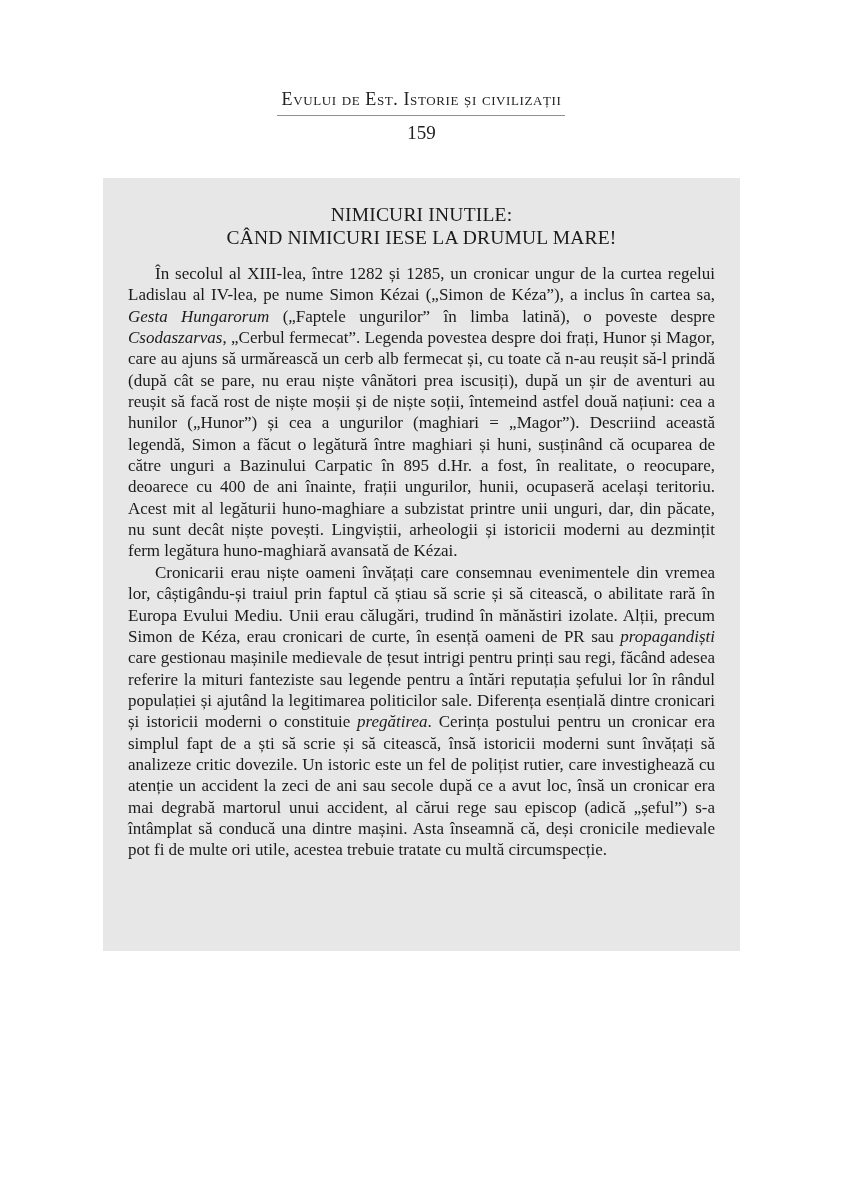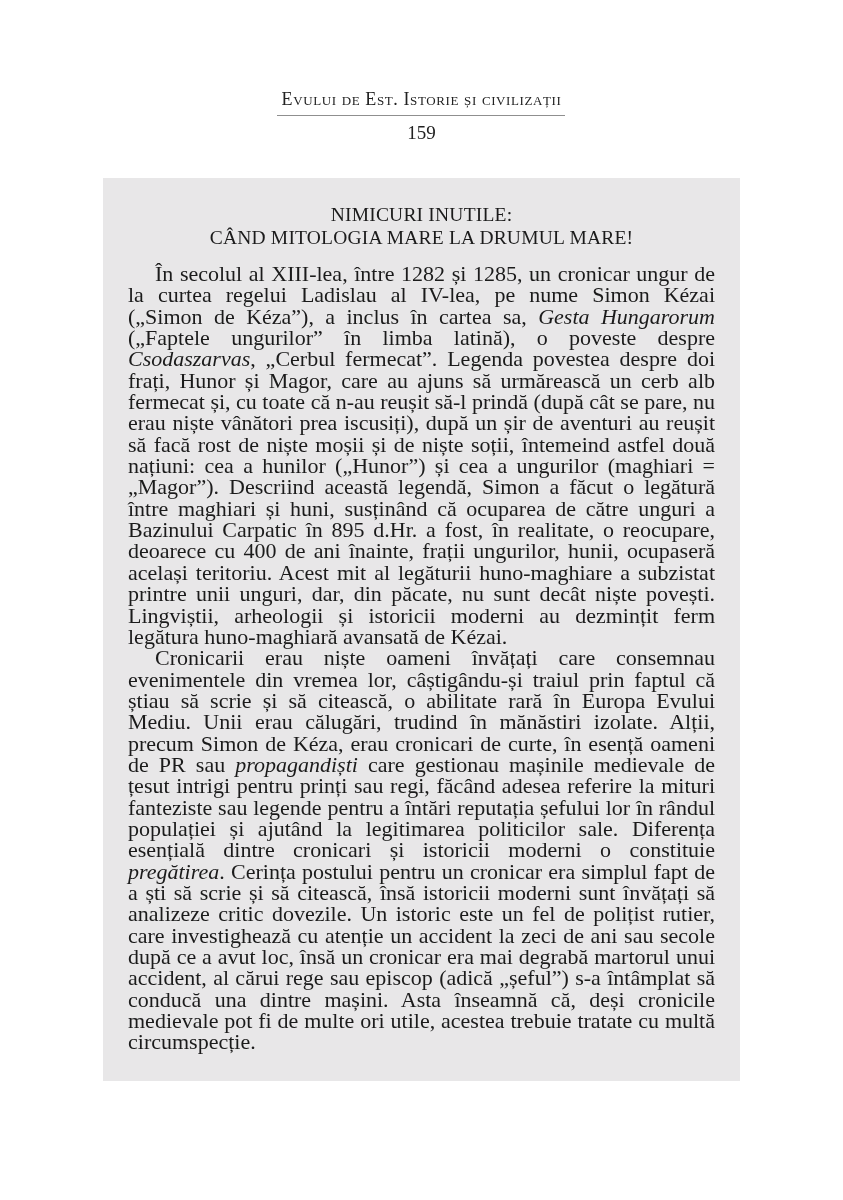"NIMICURI INUTILE:" .text-box { padding: 25px 25px 28px 25px -> 25px 25px 20px 25px }
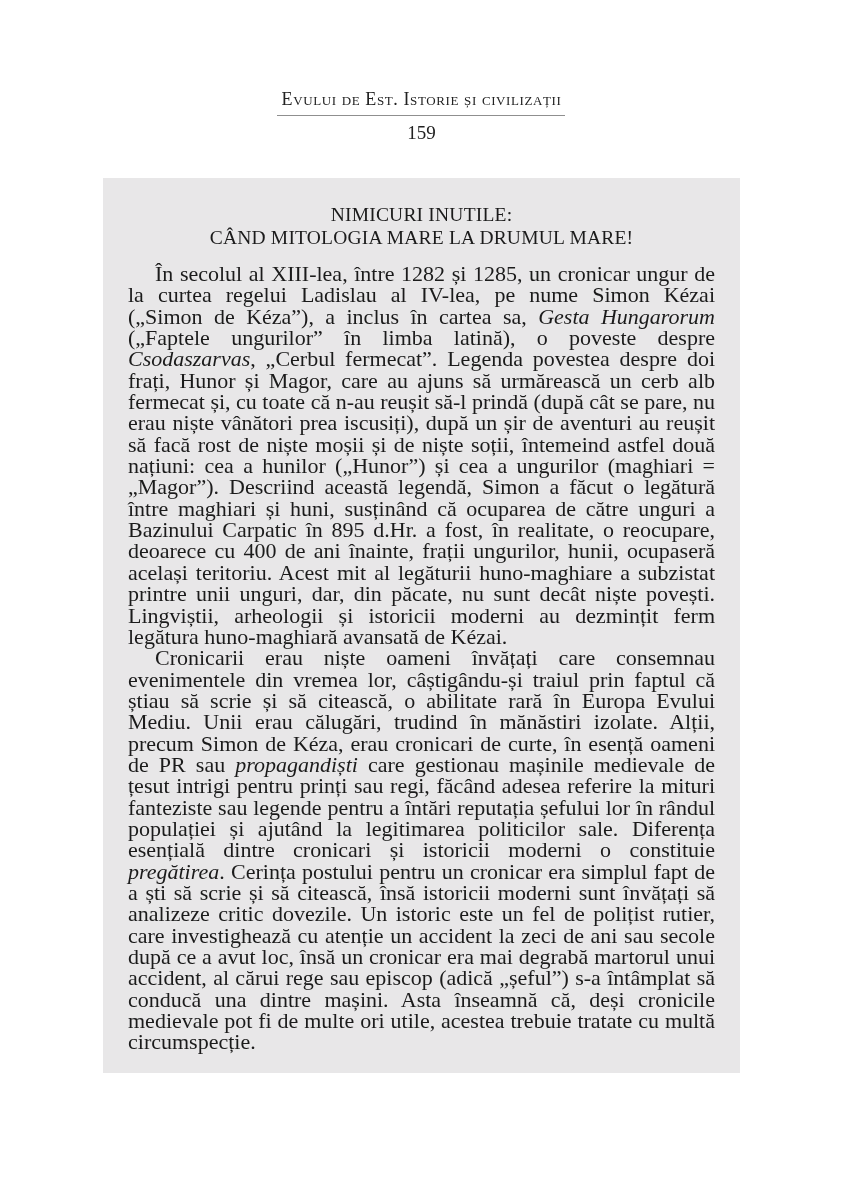"CÂND MITOLOGIA MARE LA DRUMUL" span { text: MITOLOGIA MARE -> NIMICURI IESE }
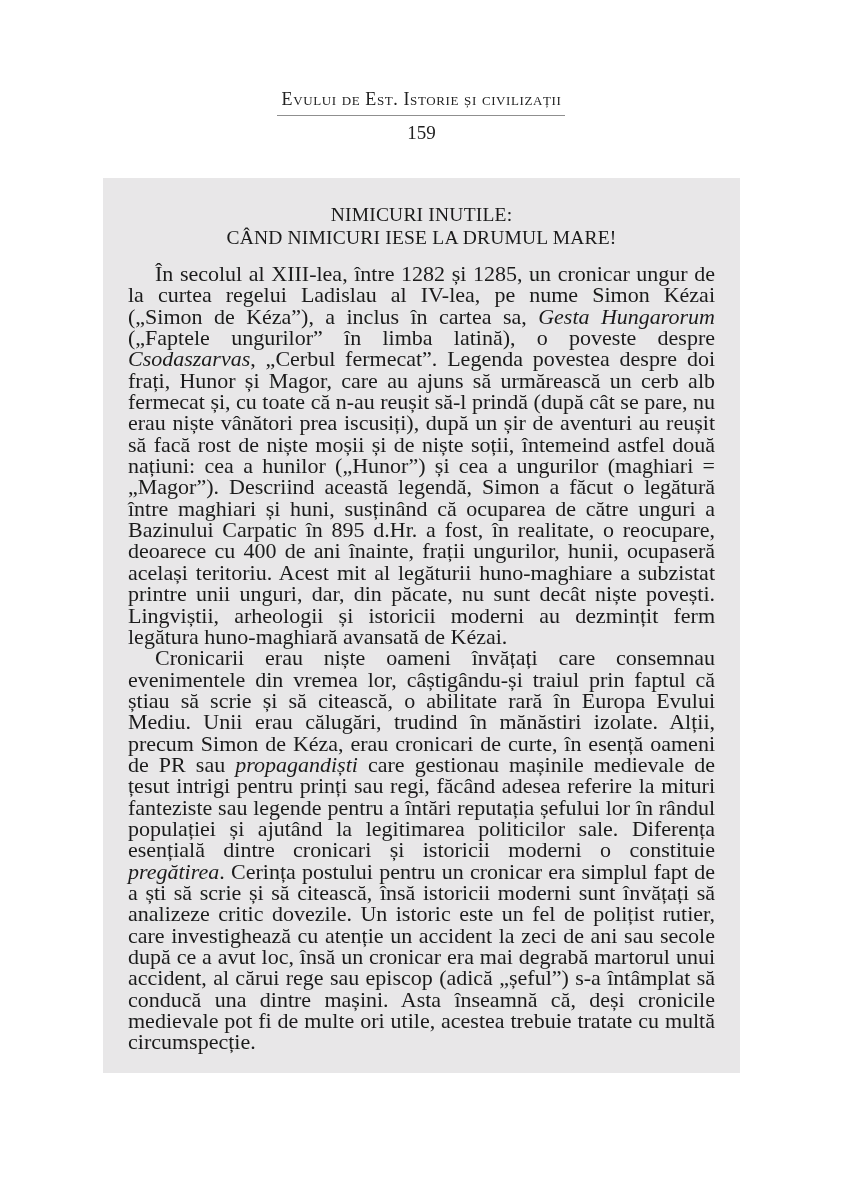"În secolul al XIII-lea, între" .body-para { font-size: 22px -> 17px }
